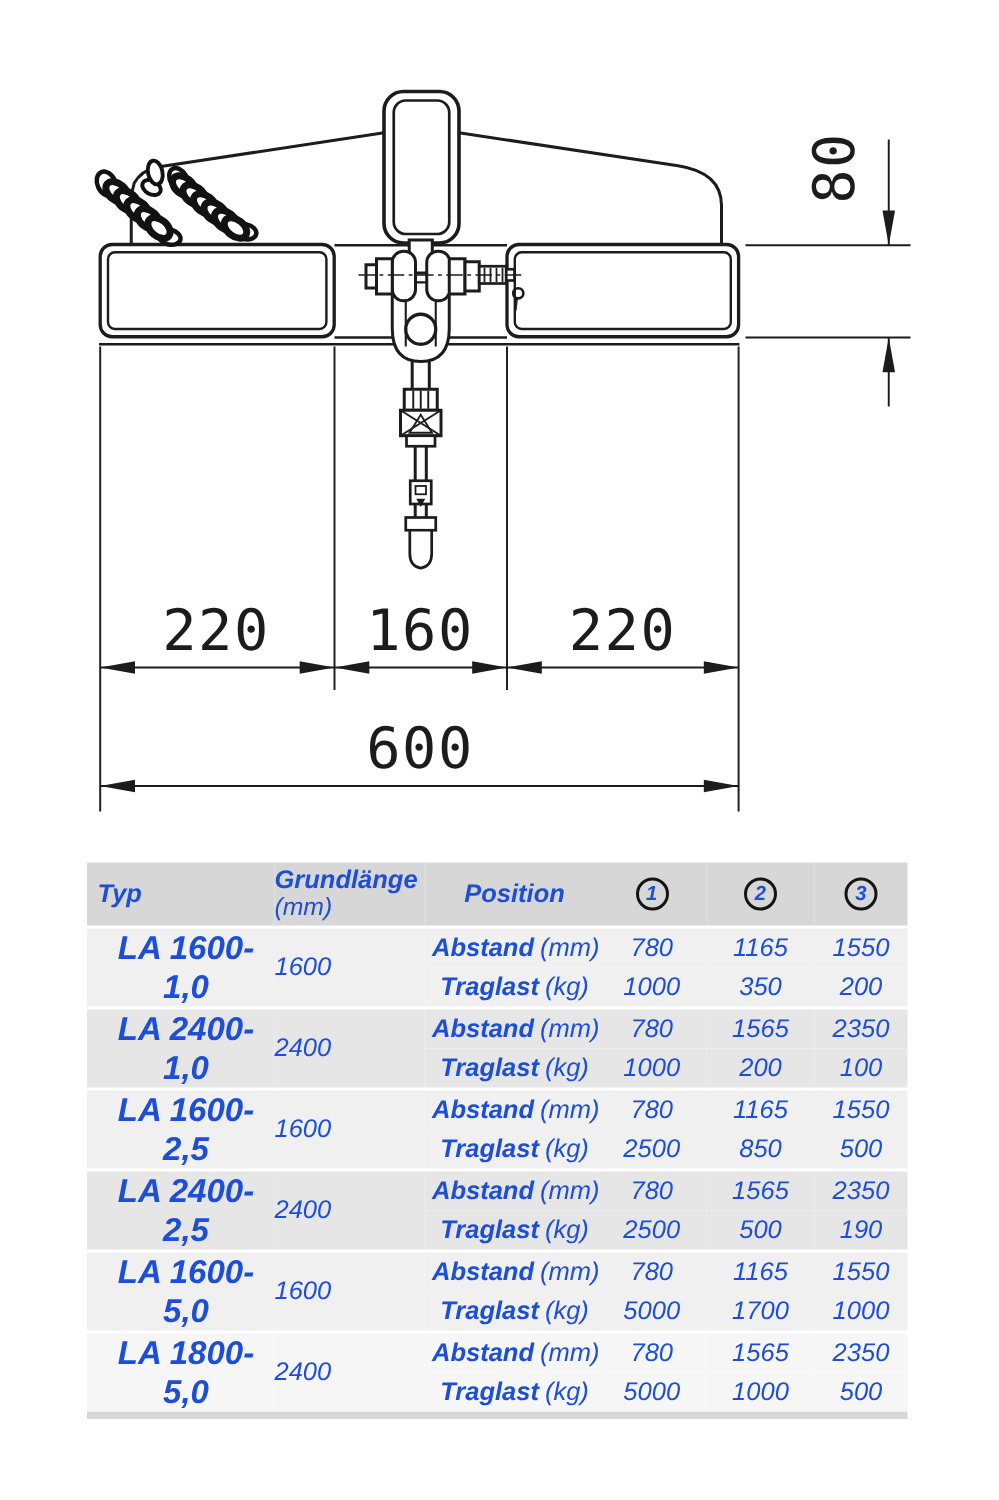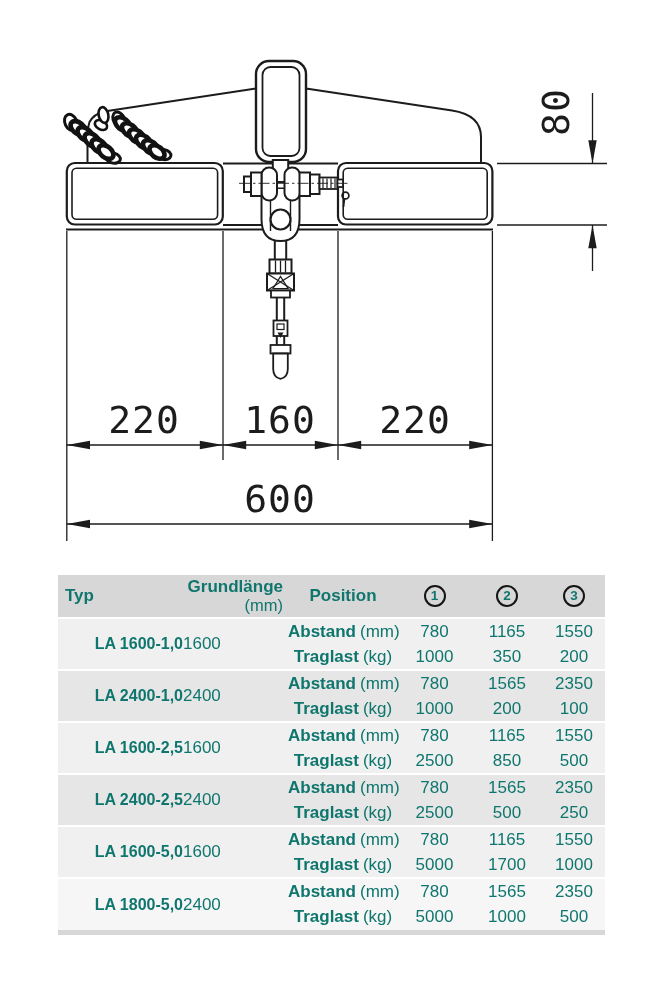"Typ" table.spec { color: #0f766e -> #1d4ed8; font-style: none -> italic }
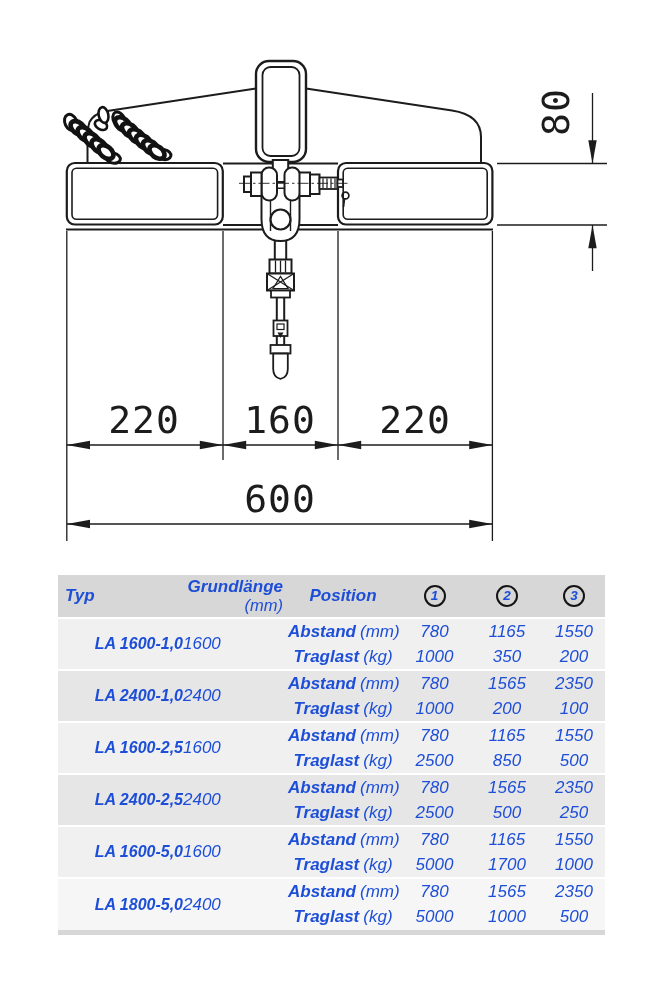"Grundlänge" .h-glen { text-align: right -> left }
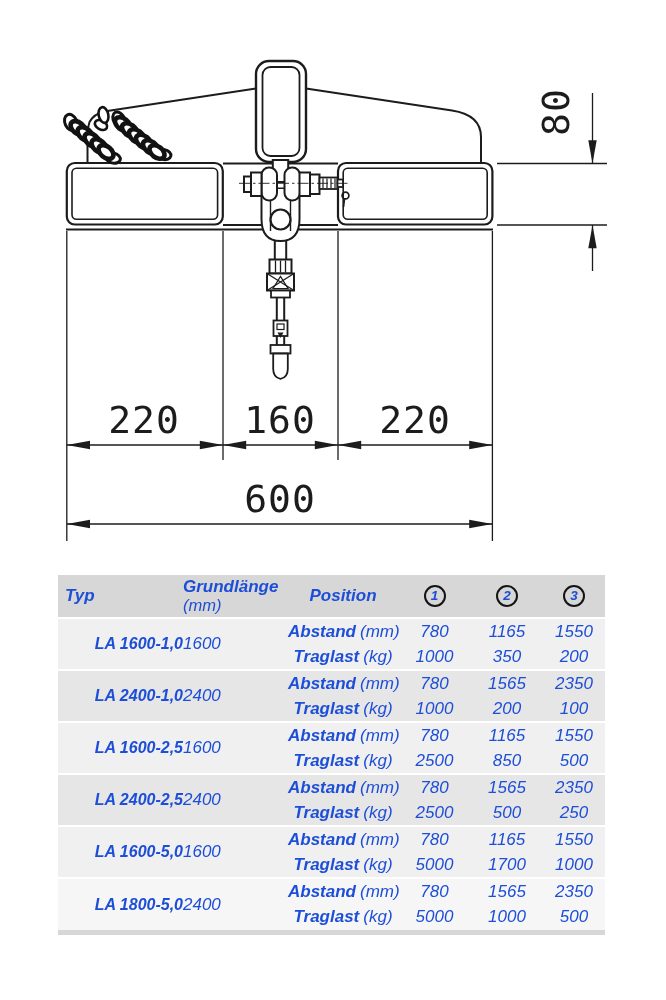"LA 1600-1,0" td.typ { font-size: 16px -> 22px; text-align: right -> center }
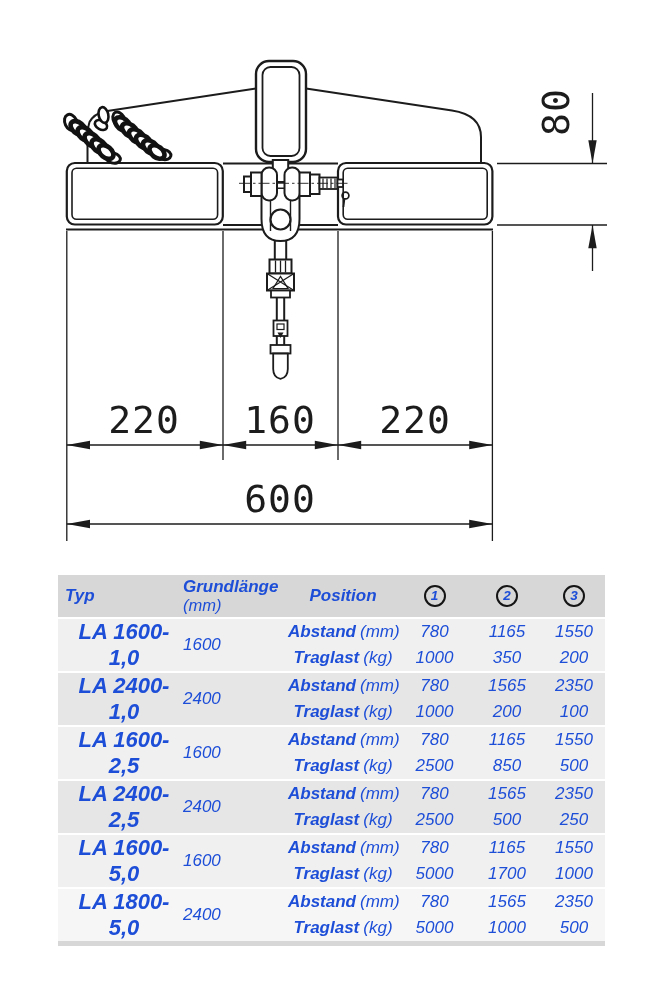"250" td.num { text: 250 -> 190 }
